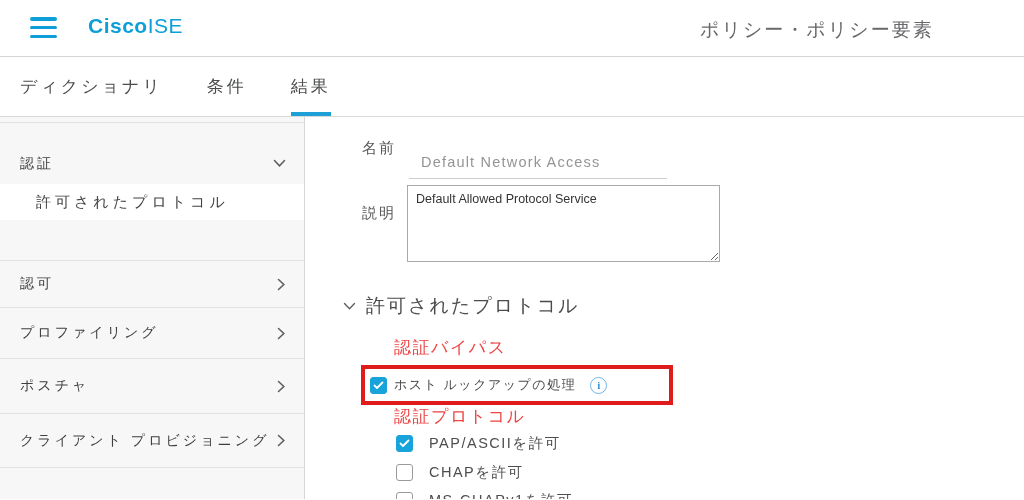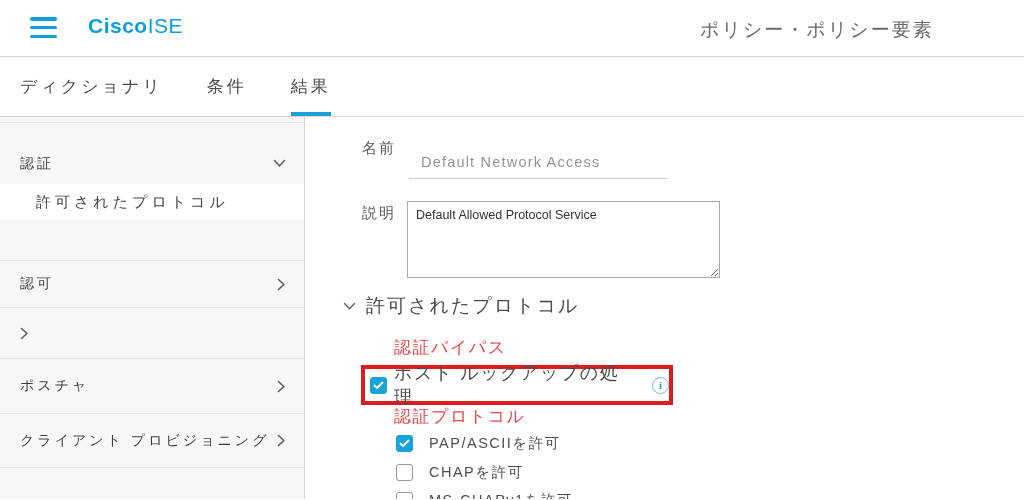"Default Allowed Protocol Service" .desc-area { top: 84px -> 68px }
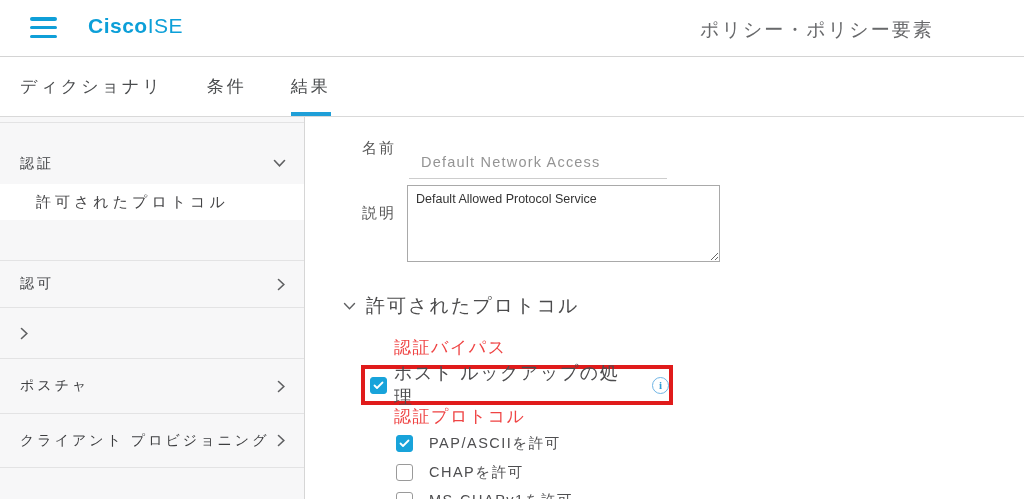"プロファイリング" span.lbl { html: none -> <span>プロファイリング</span> }
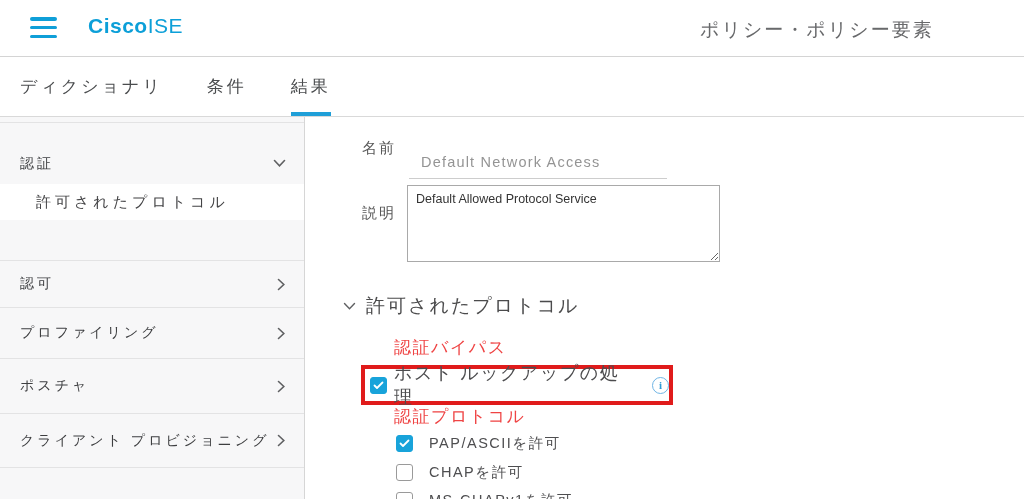"ホスト ルックアップの処理" .red-box .lbl { font-size: 18px -> 13px }
